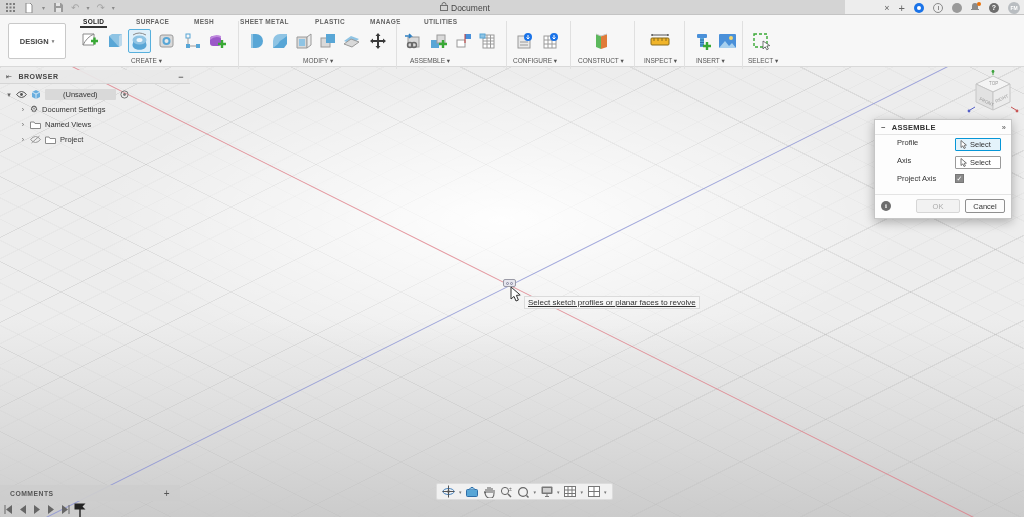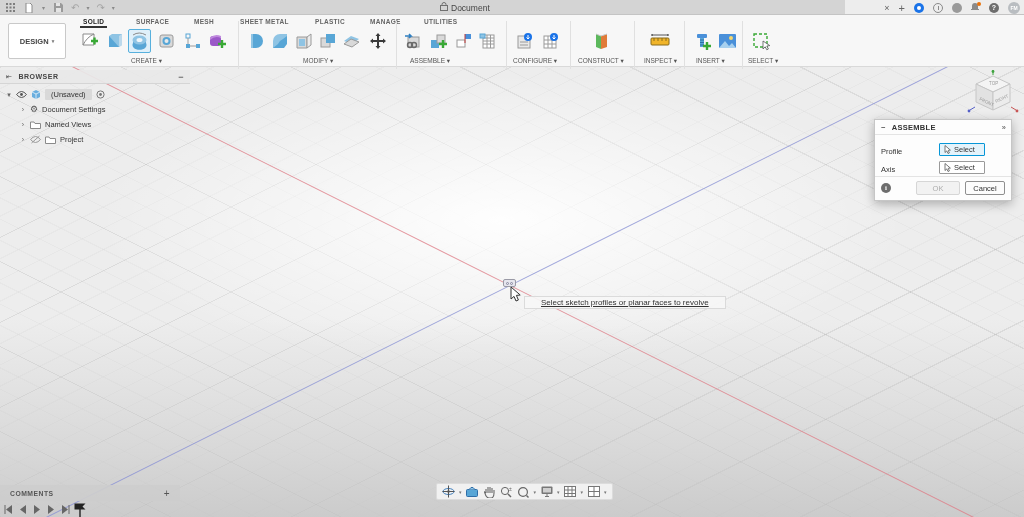"(Unsaved)" .root-name { padding: 1px 6px -> 1px 18px }
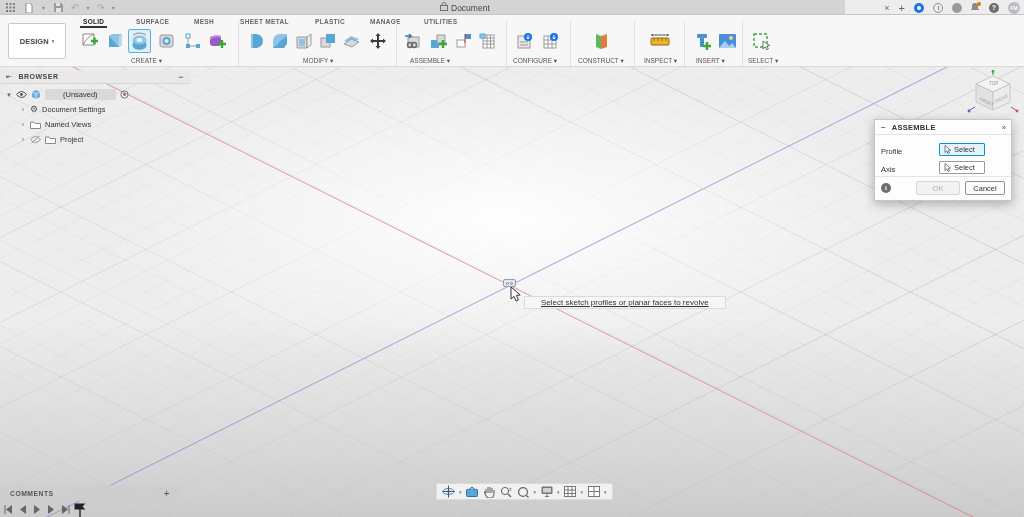"Profile" .dlg-row { align-items: flex-end -> flex-start; margin-left: none -> 16px }
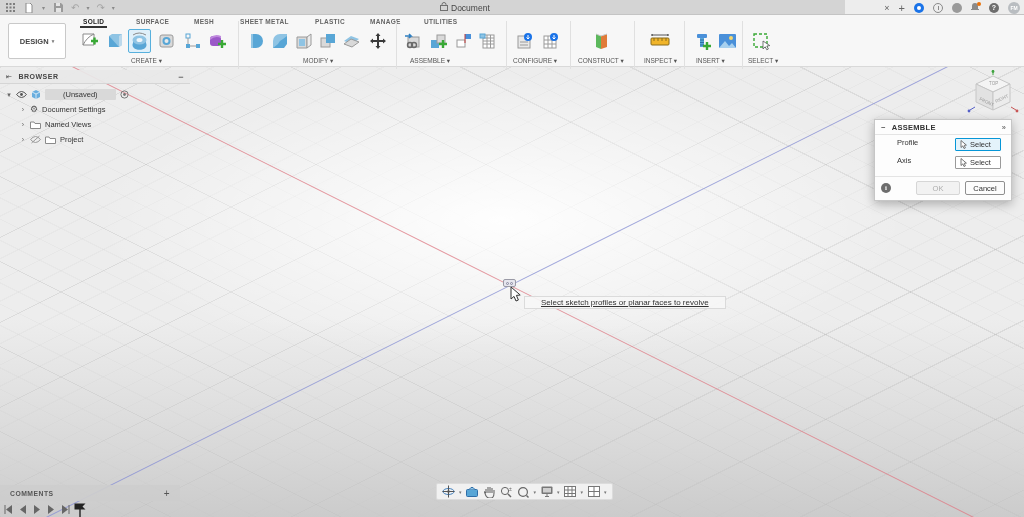"Project Axis" div.dlg-row { html: none -> <div> <span>Project Axis</span> <span>✓</span> </div> }
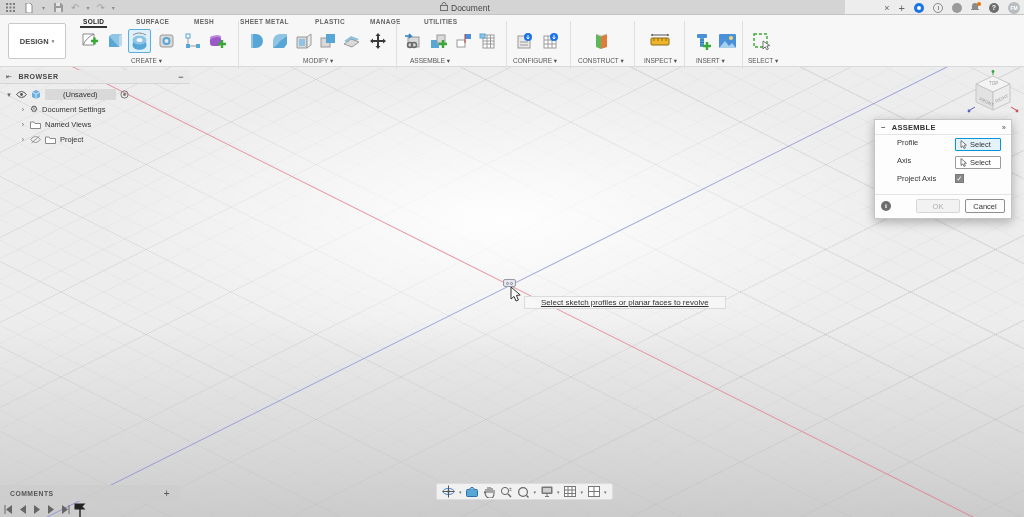"Select sketch profiles or planar" .tooltip { padding: 1px 16px -> 1px 3px }
